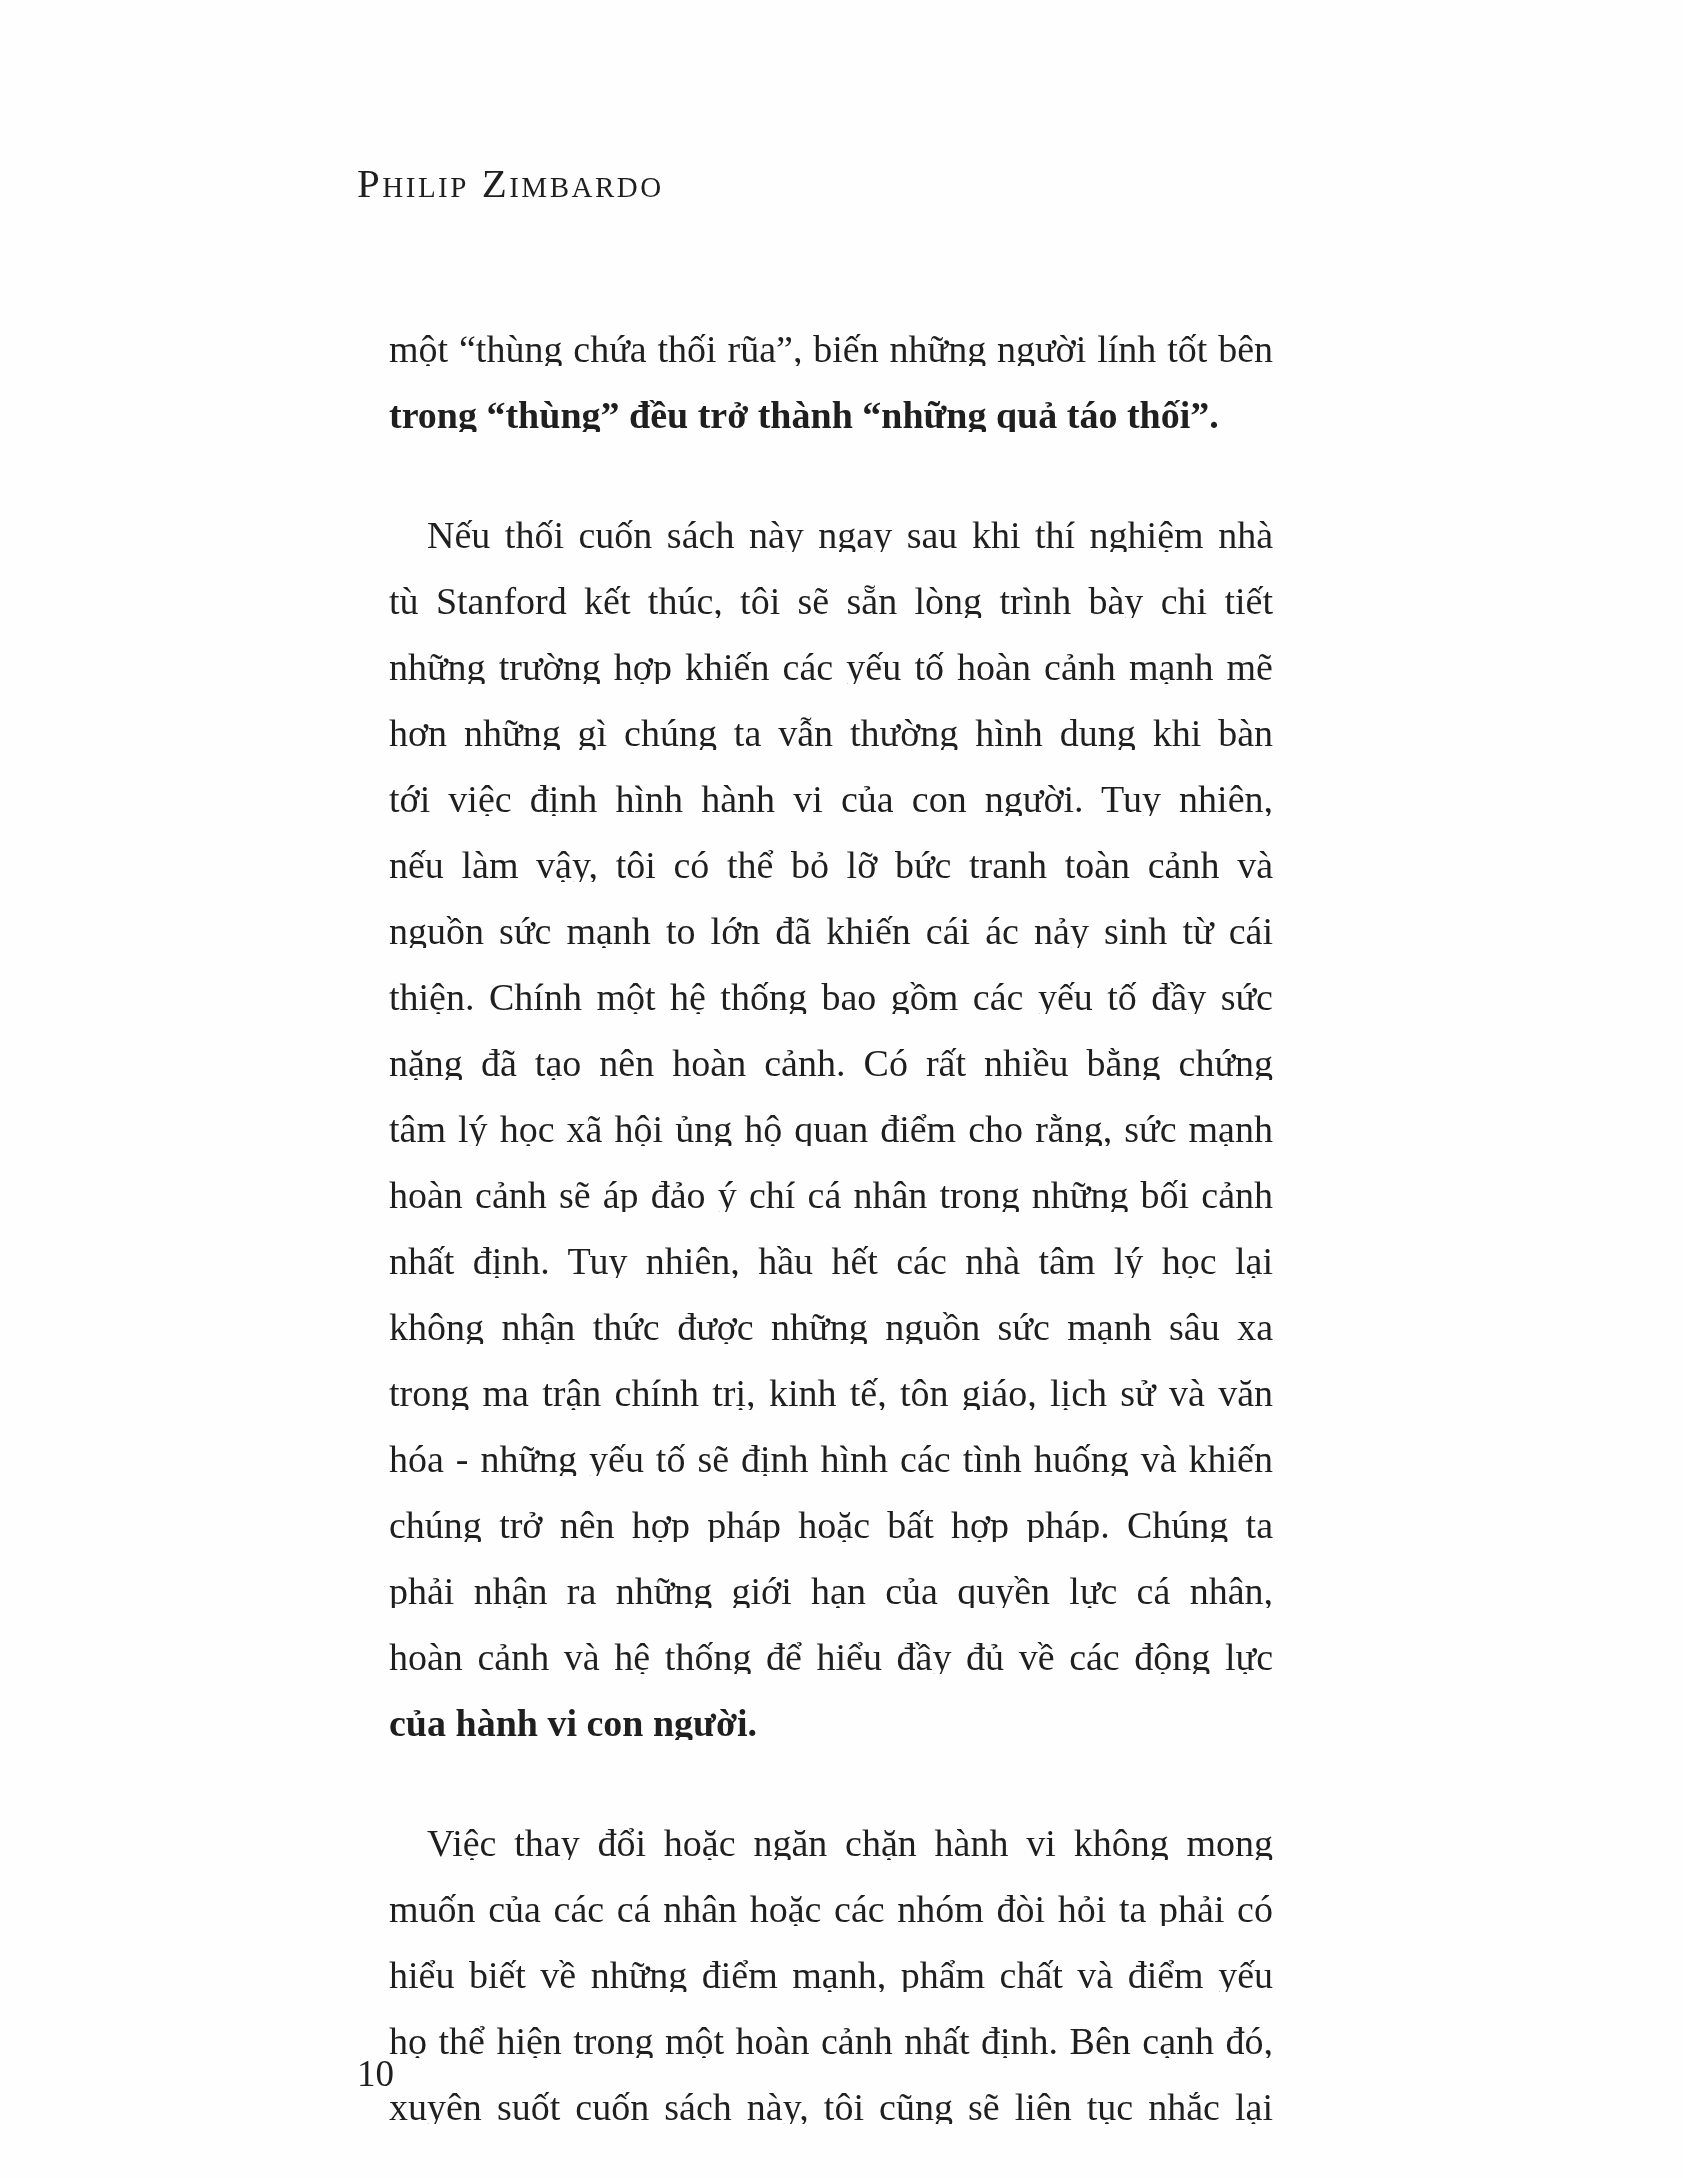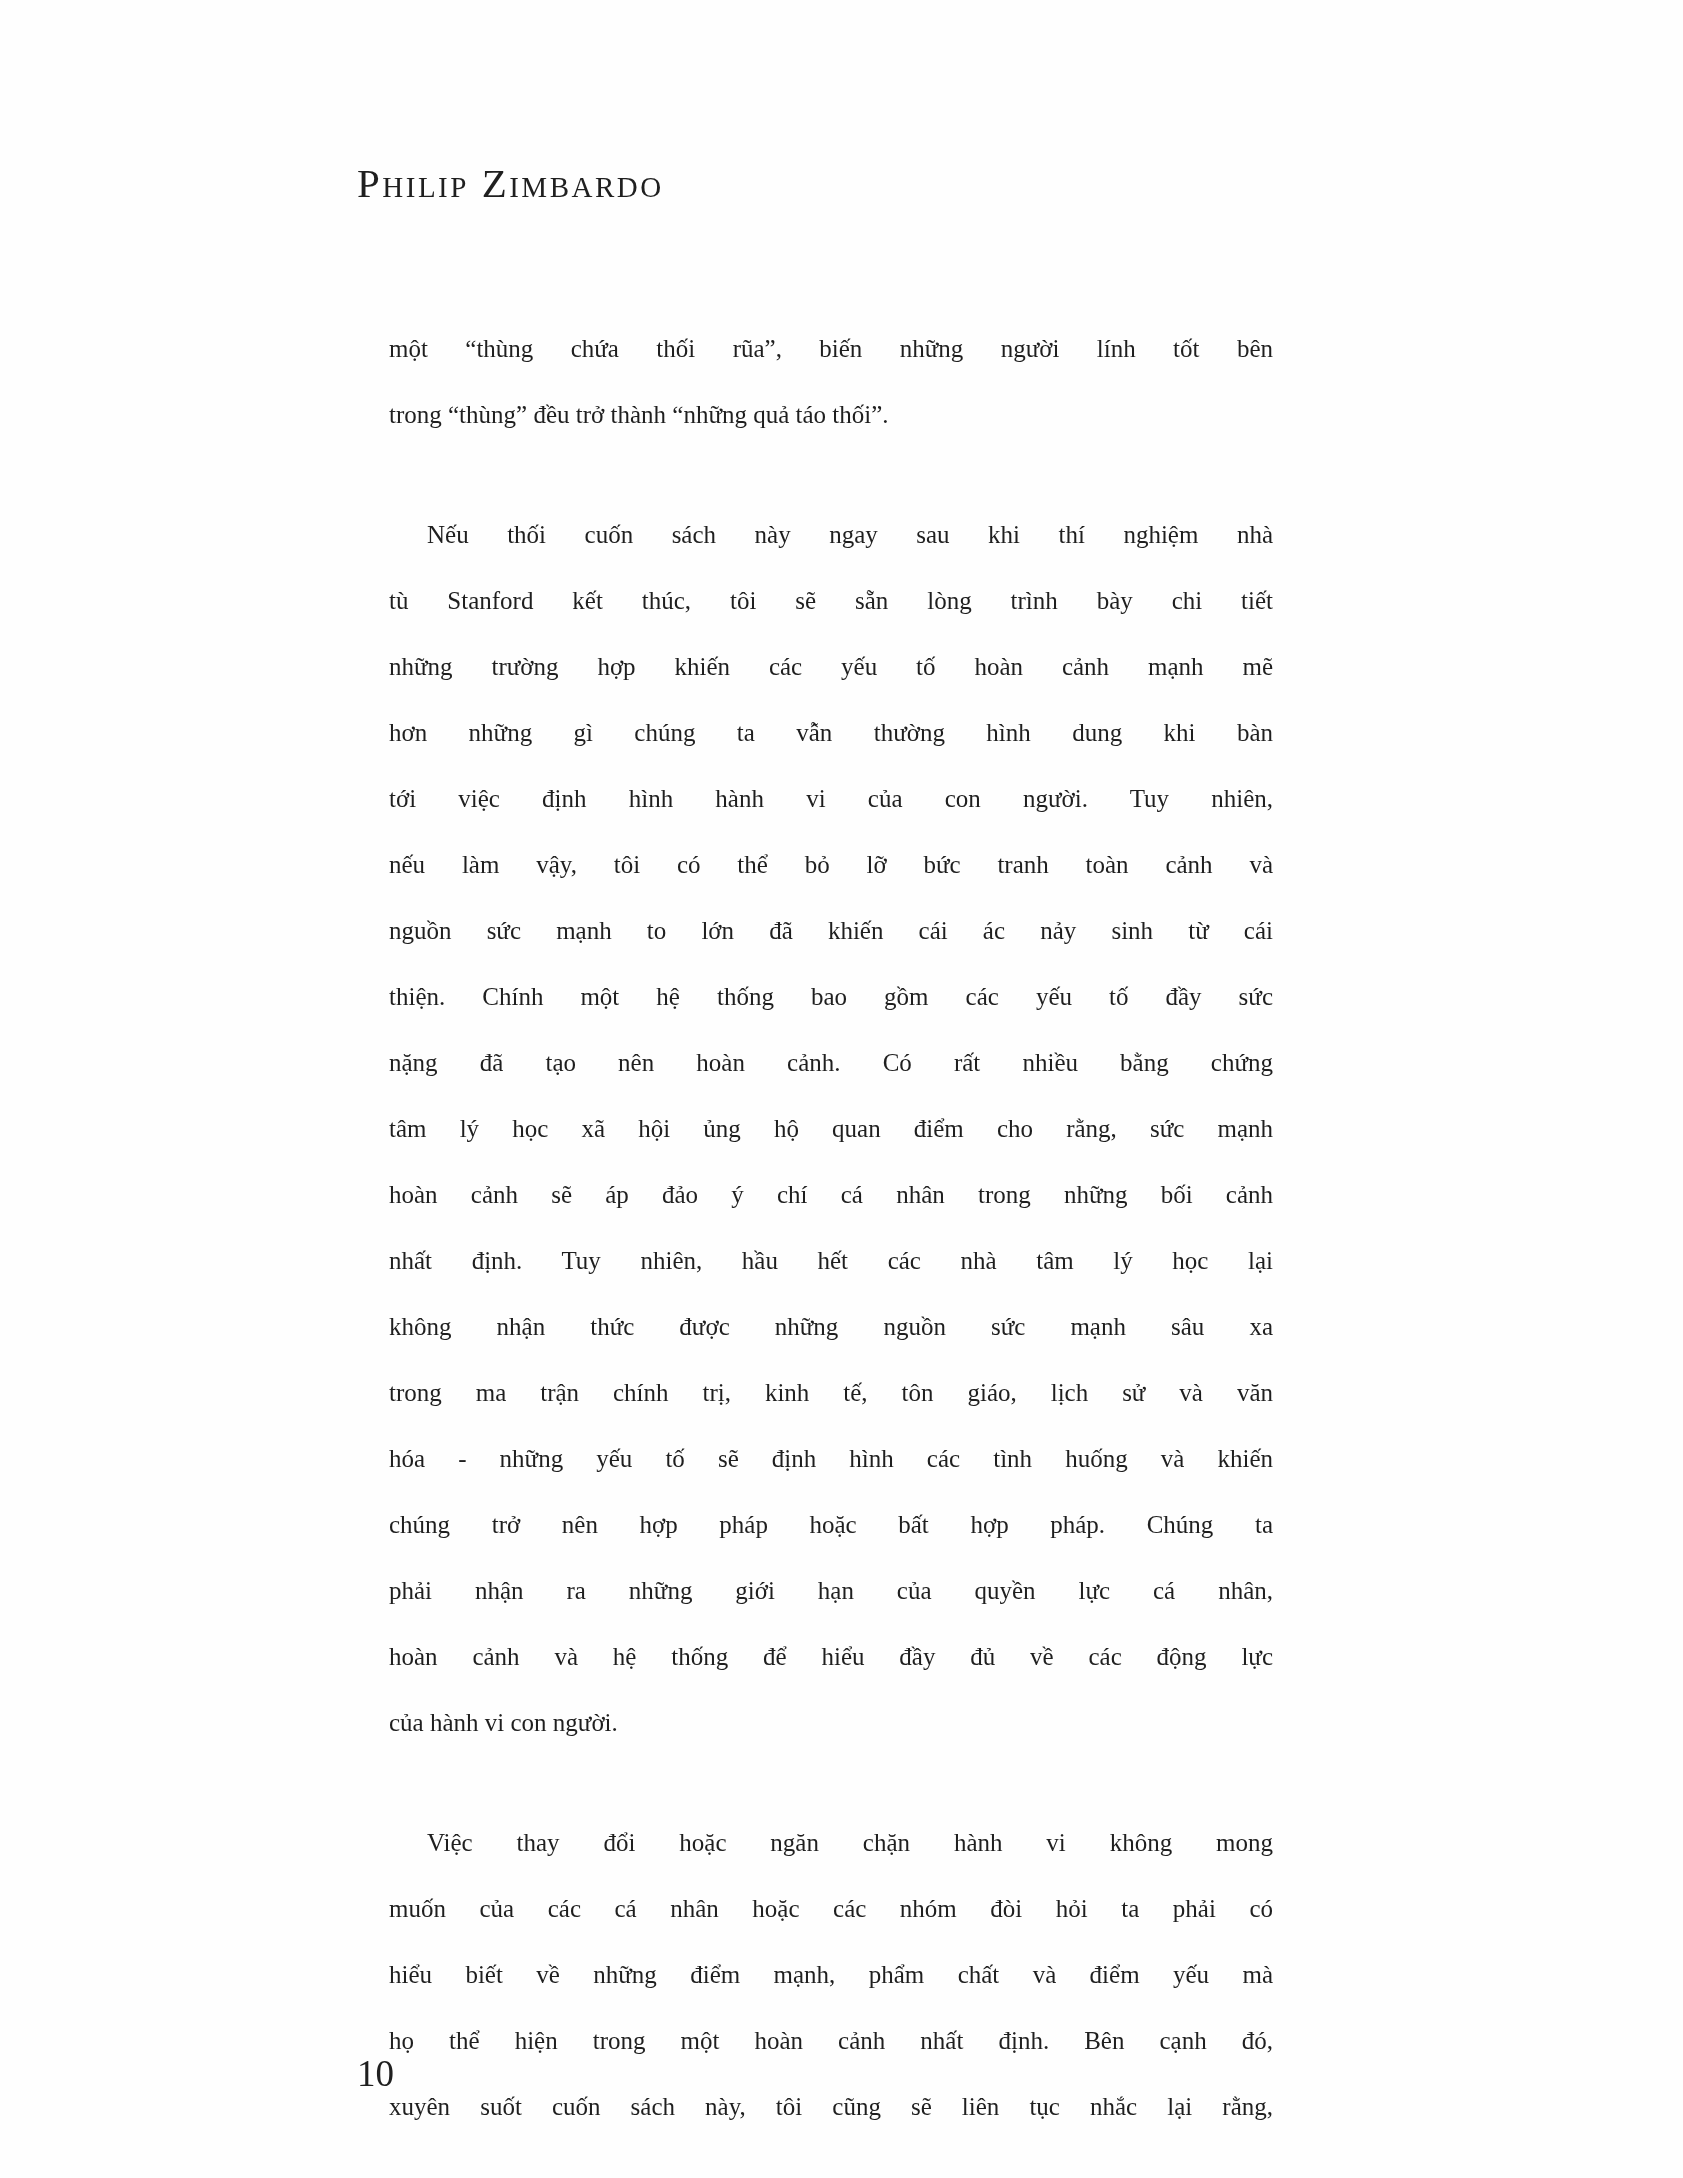"một “thùng chứa thối rũa”," .line { font-size: 25px -> 38px }
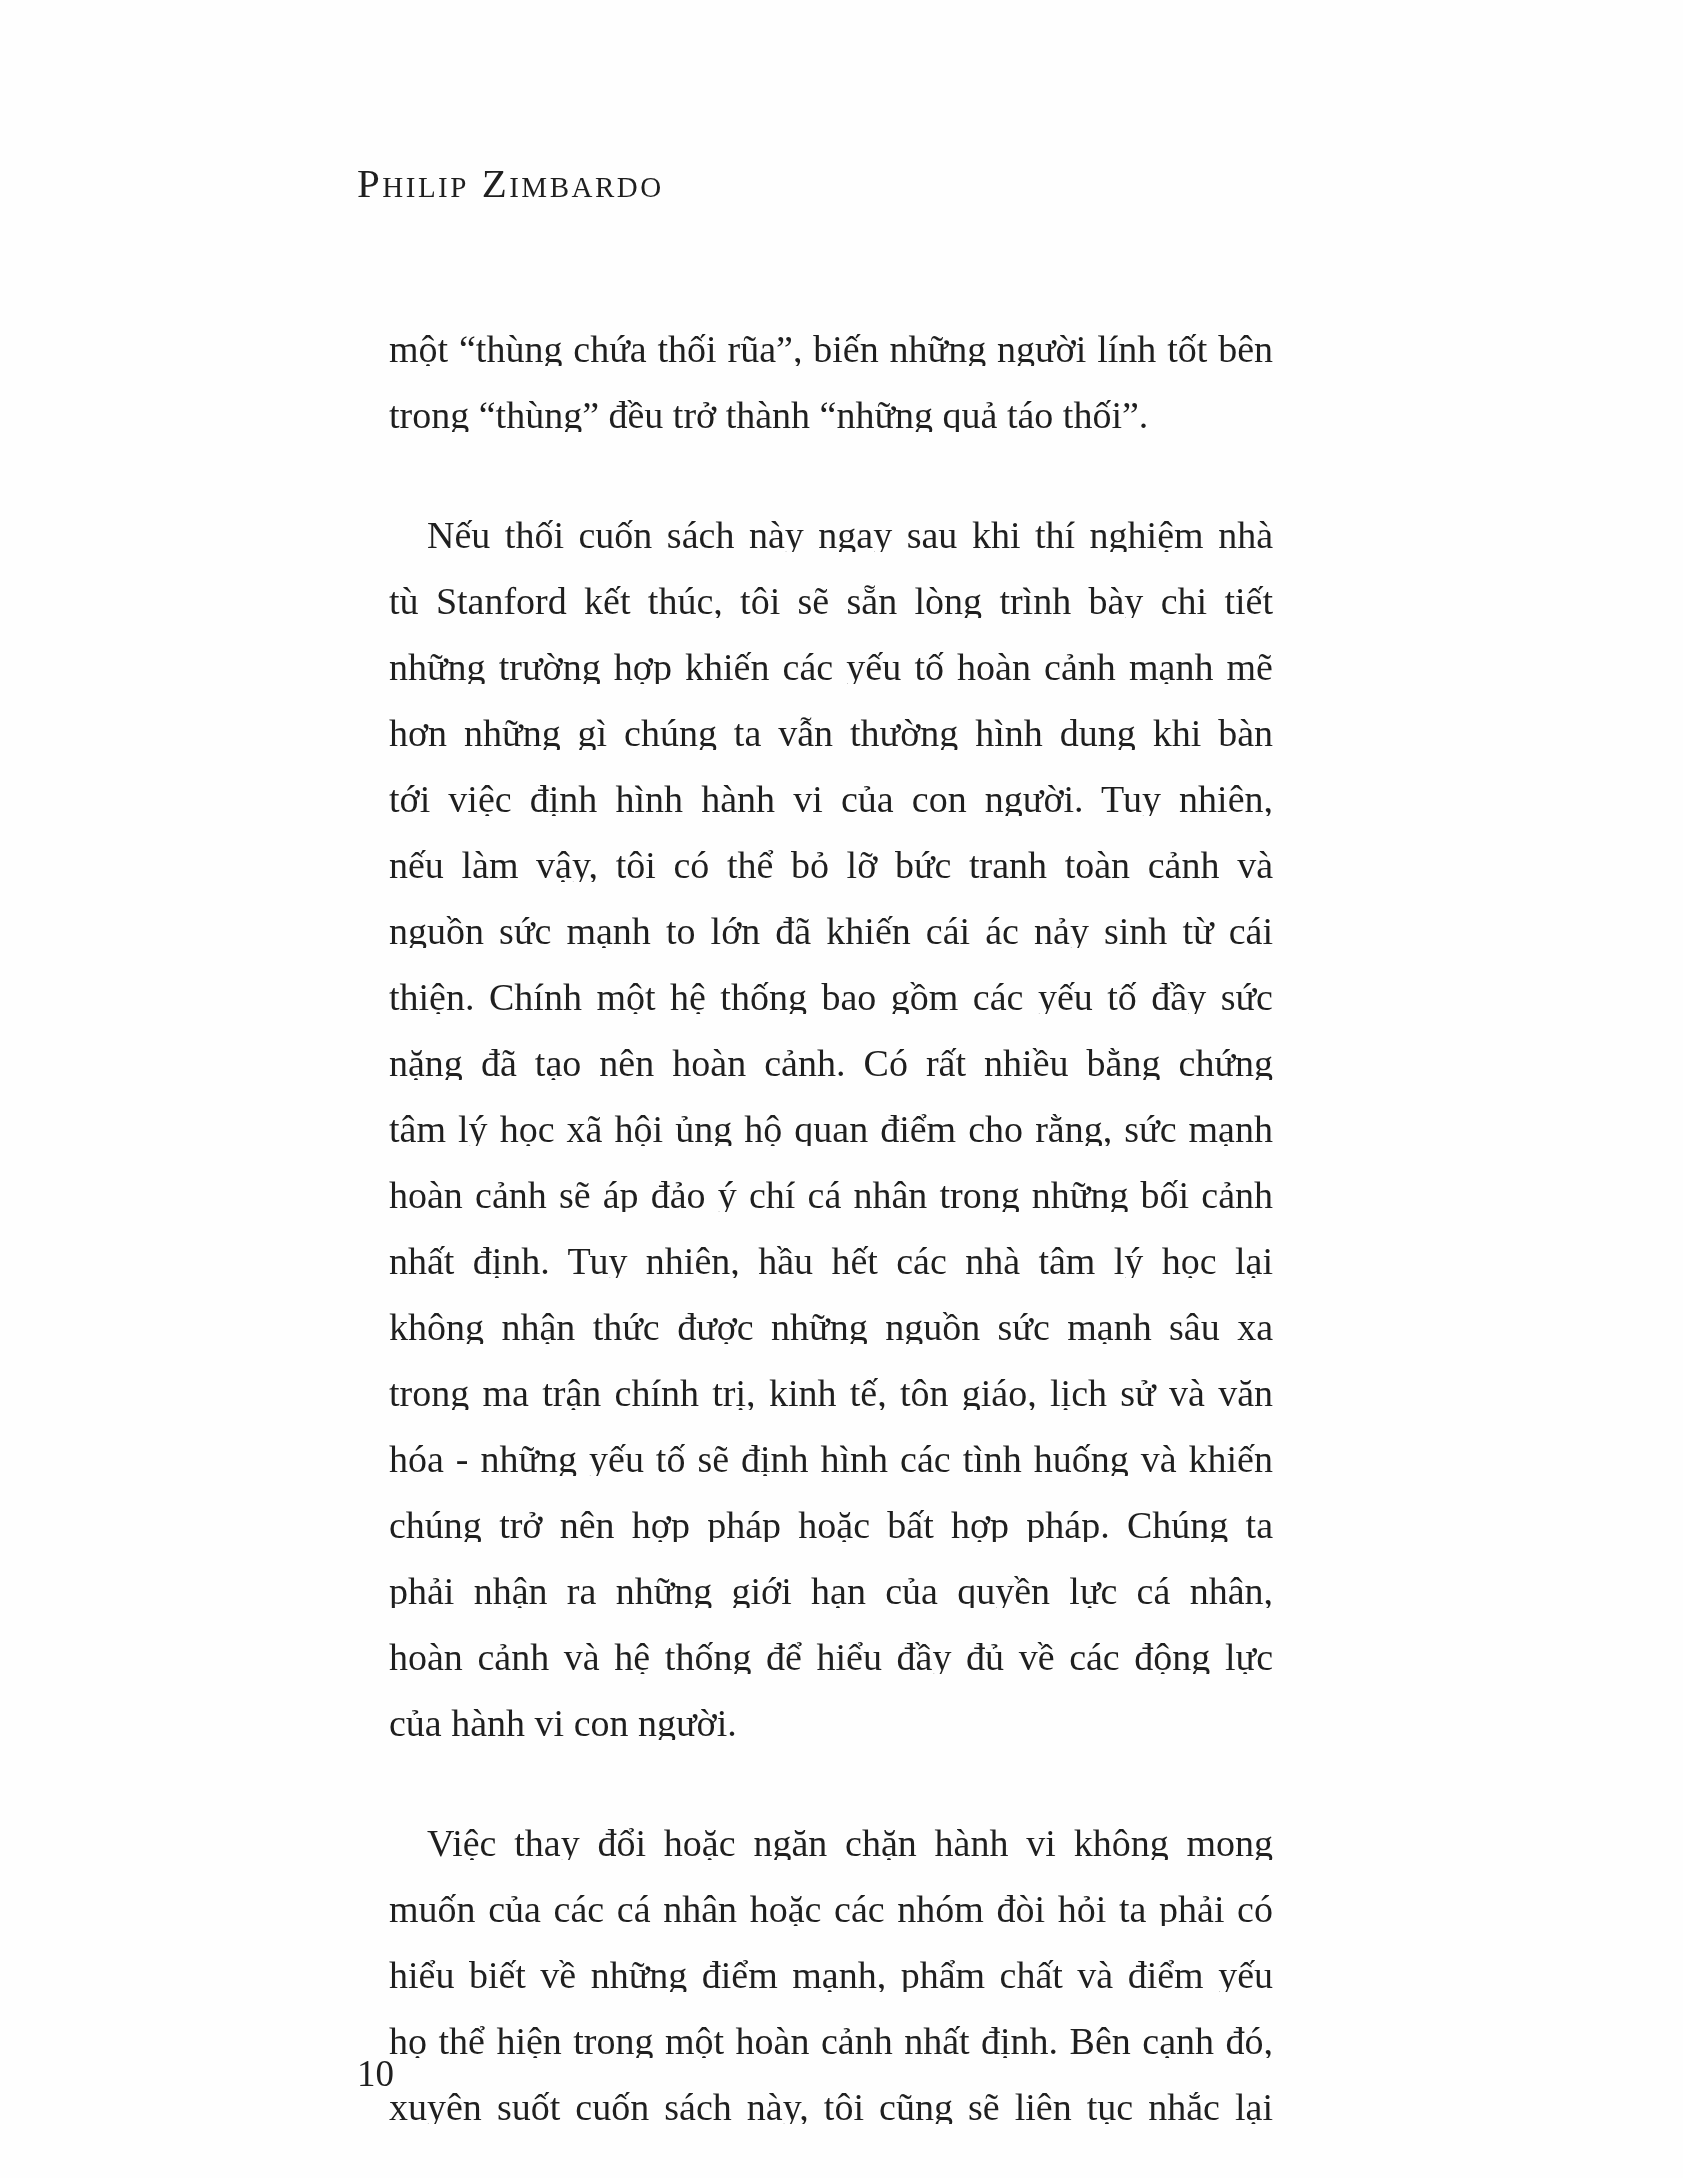"trong “thùng” đều trở thành" .line.para-last { font-weight: none -> bold }
